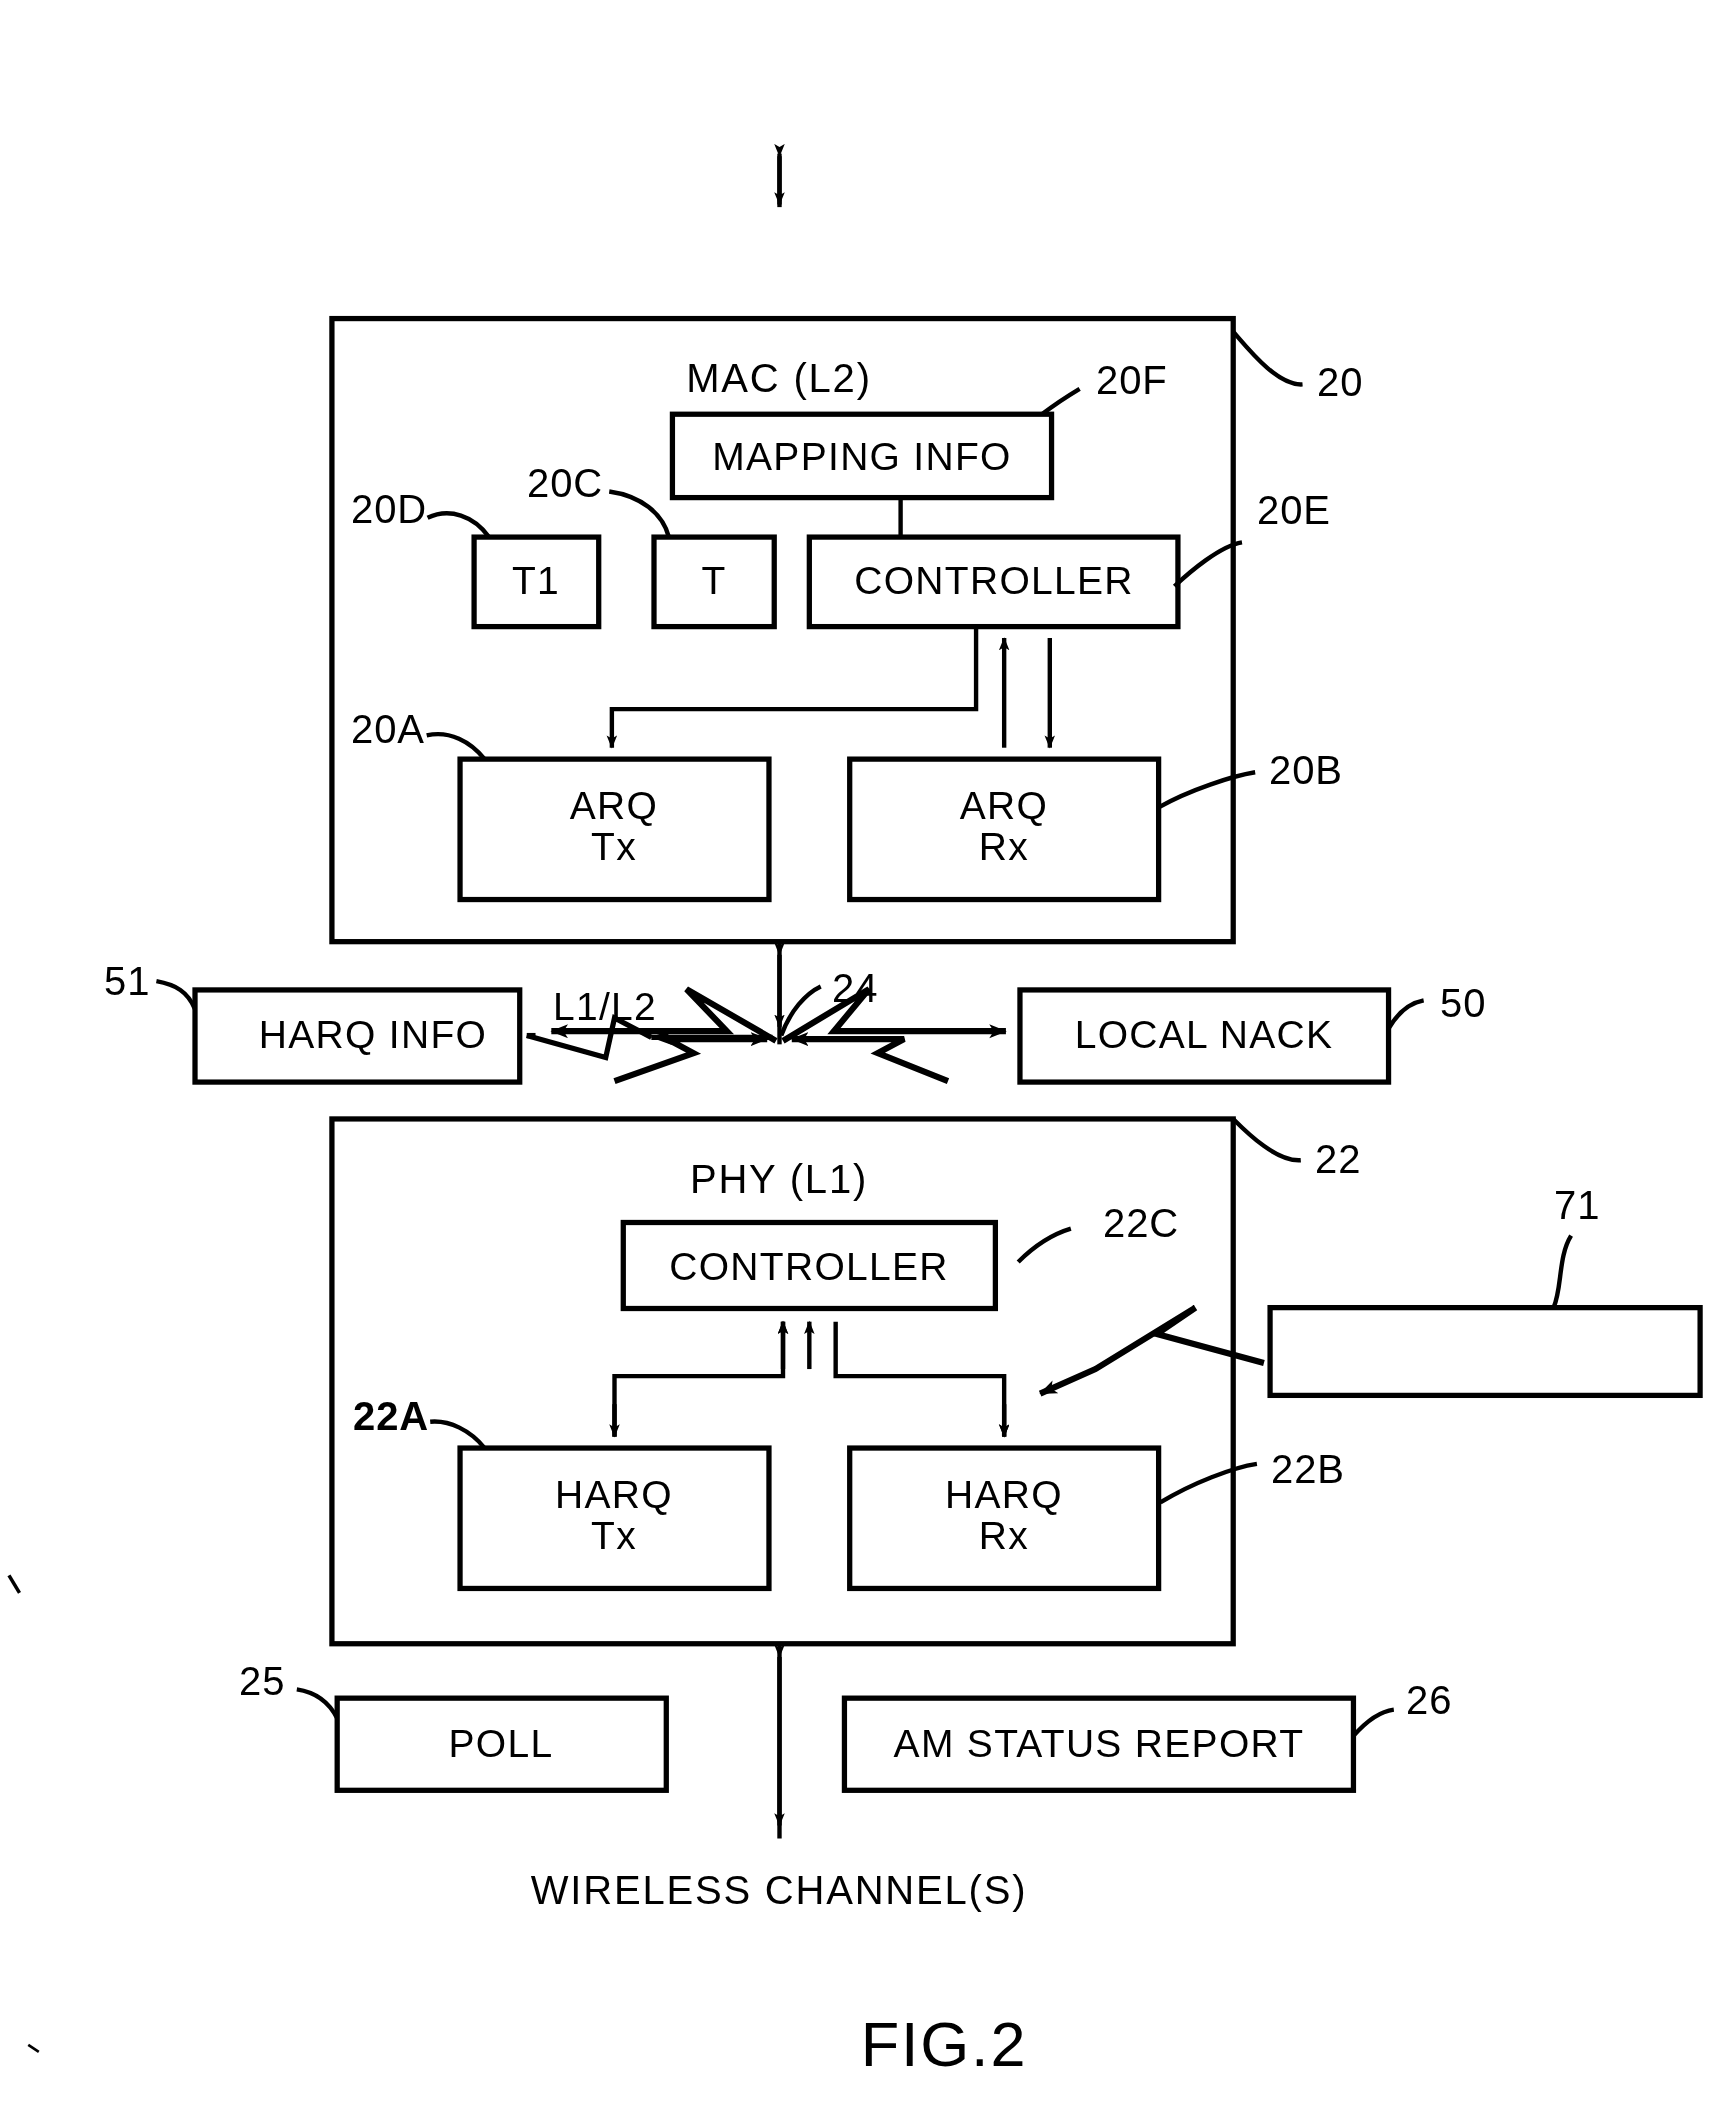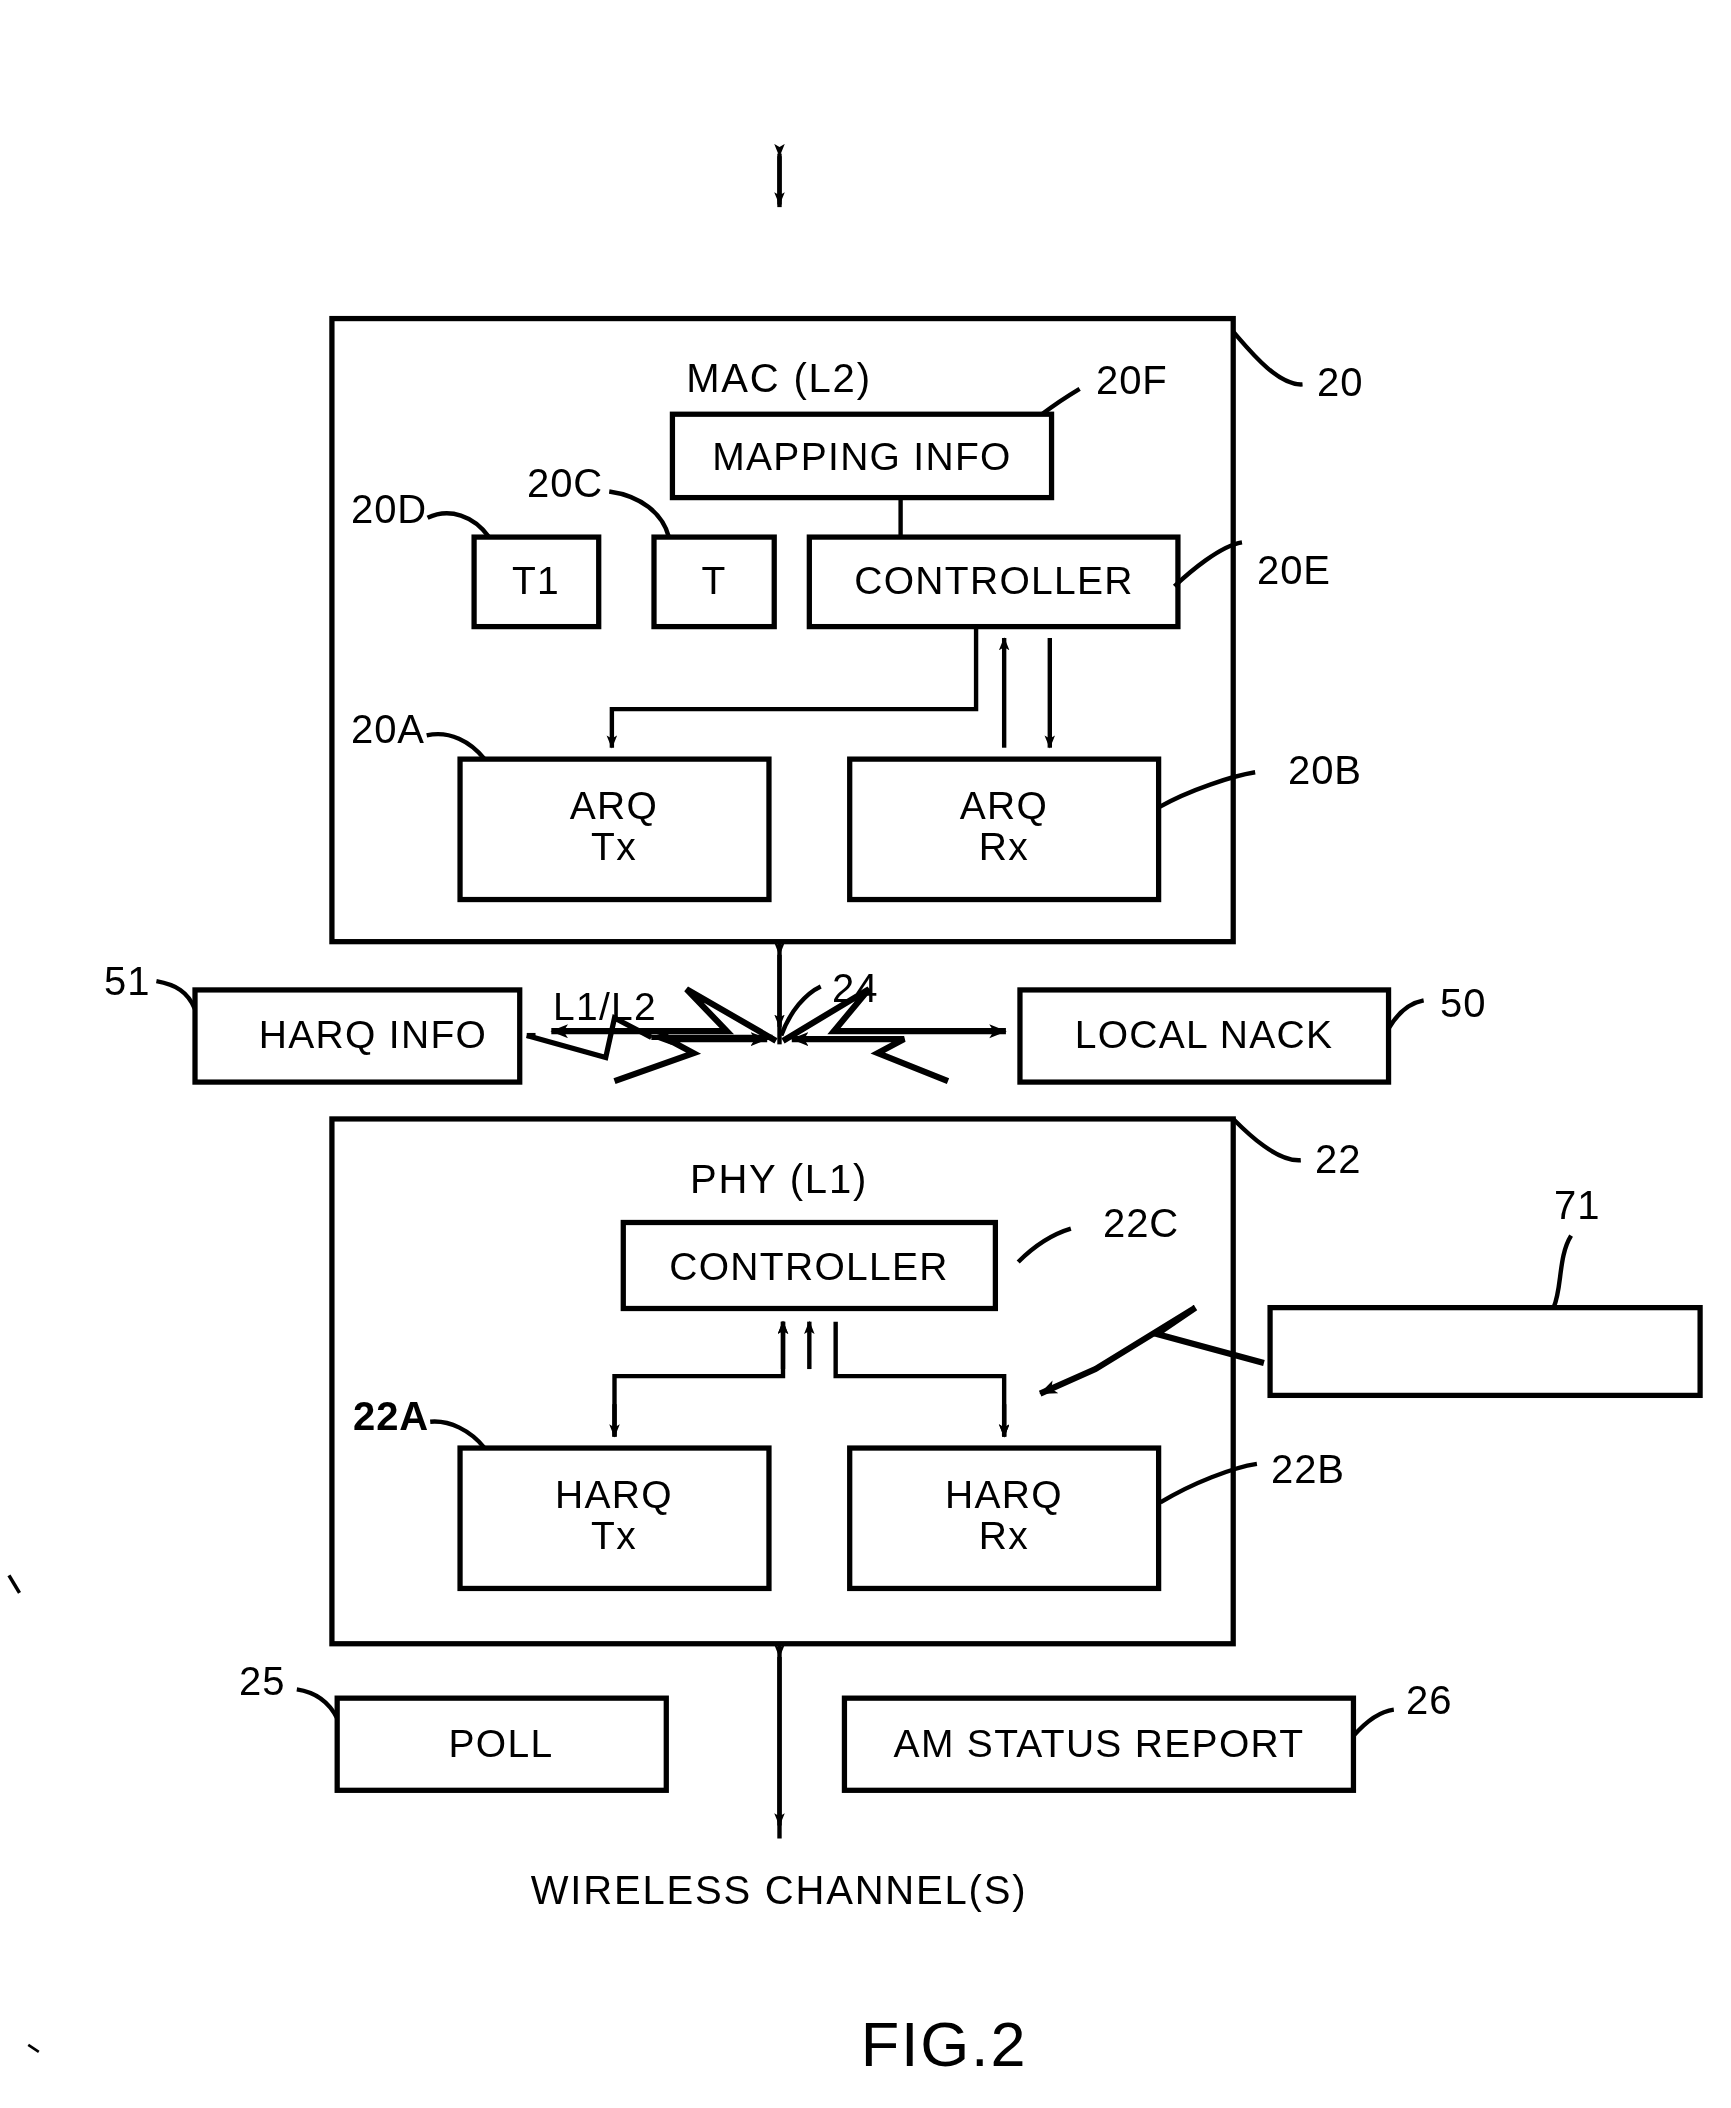"20E" div.txt { top: 548px -> 488px }
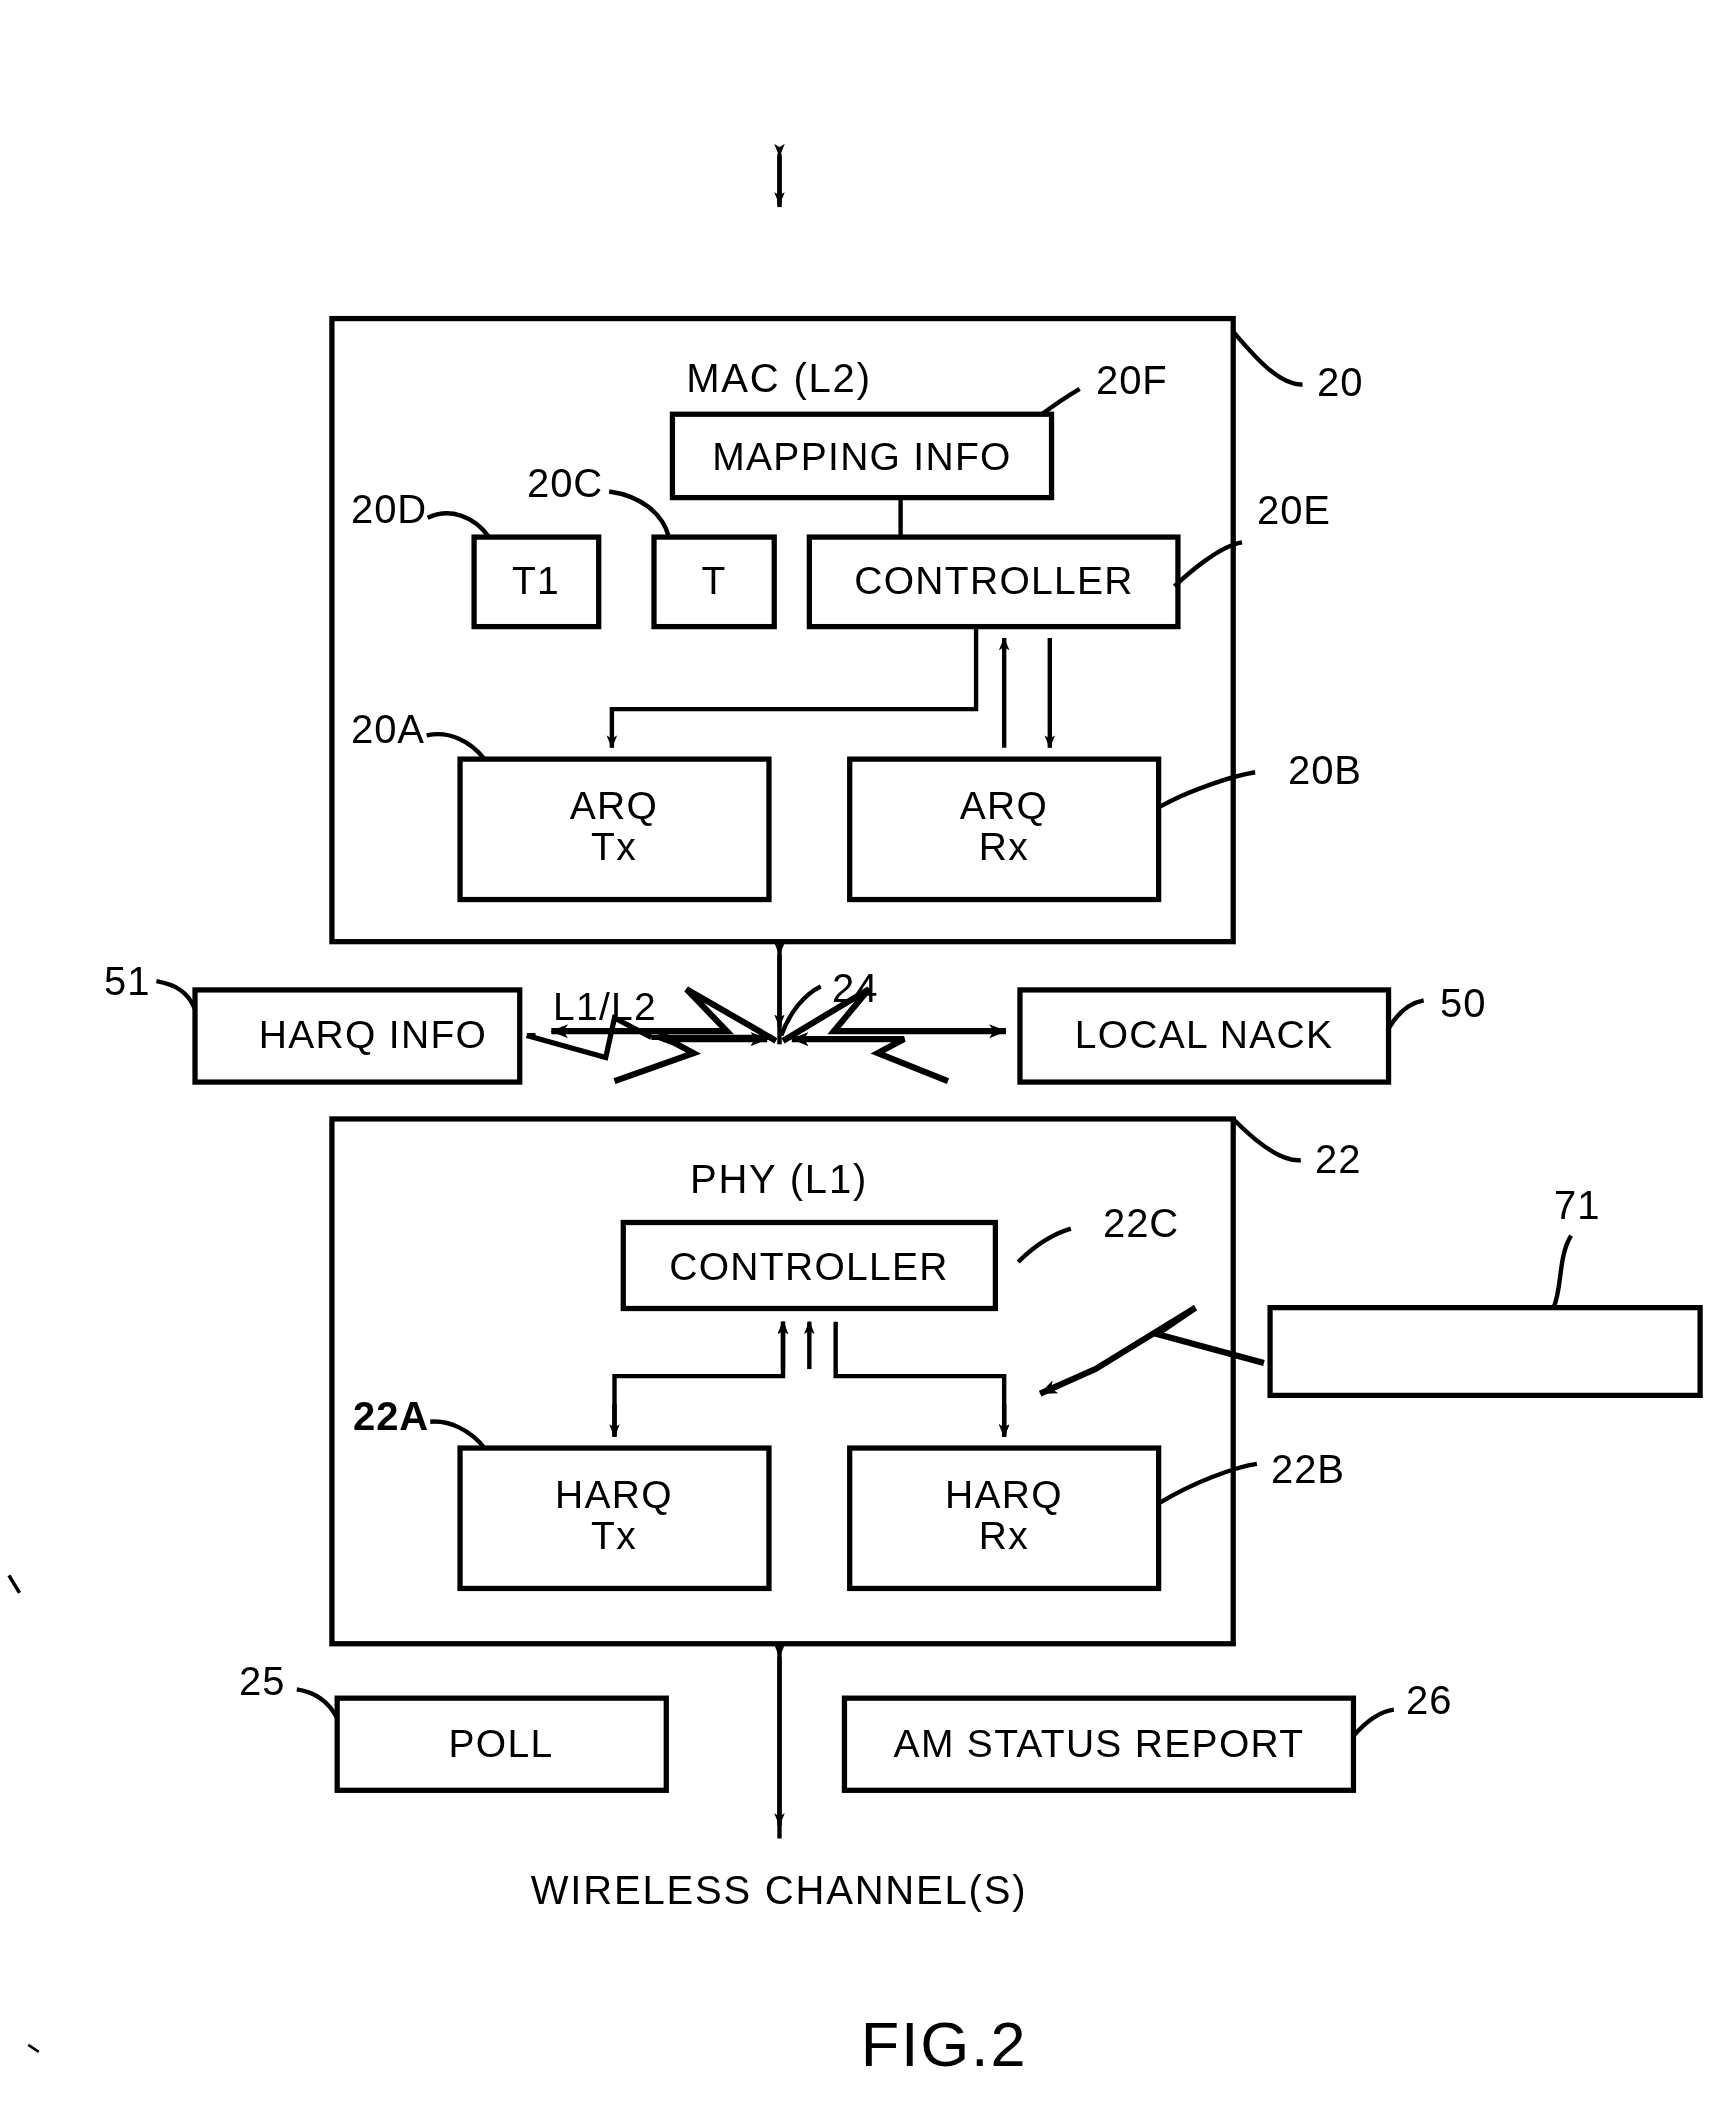"20B" div.txt { margin-left: 19px -> none }
